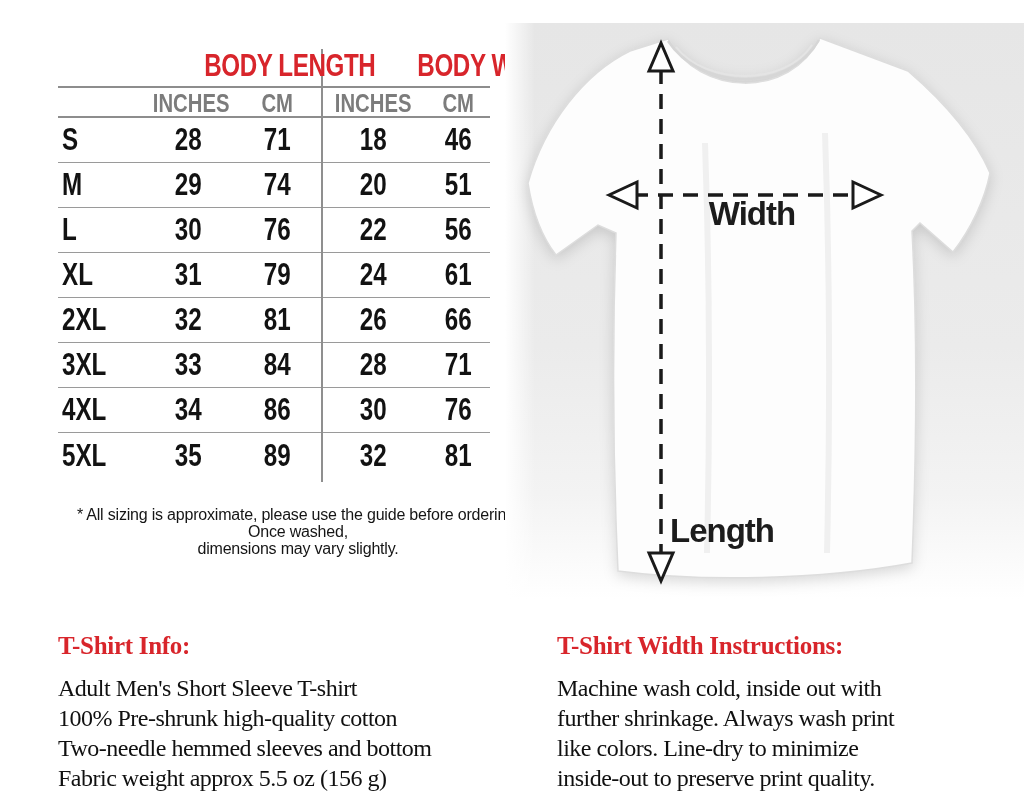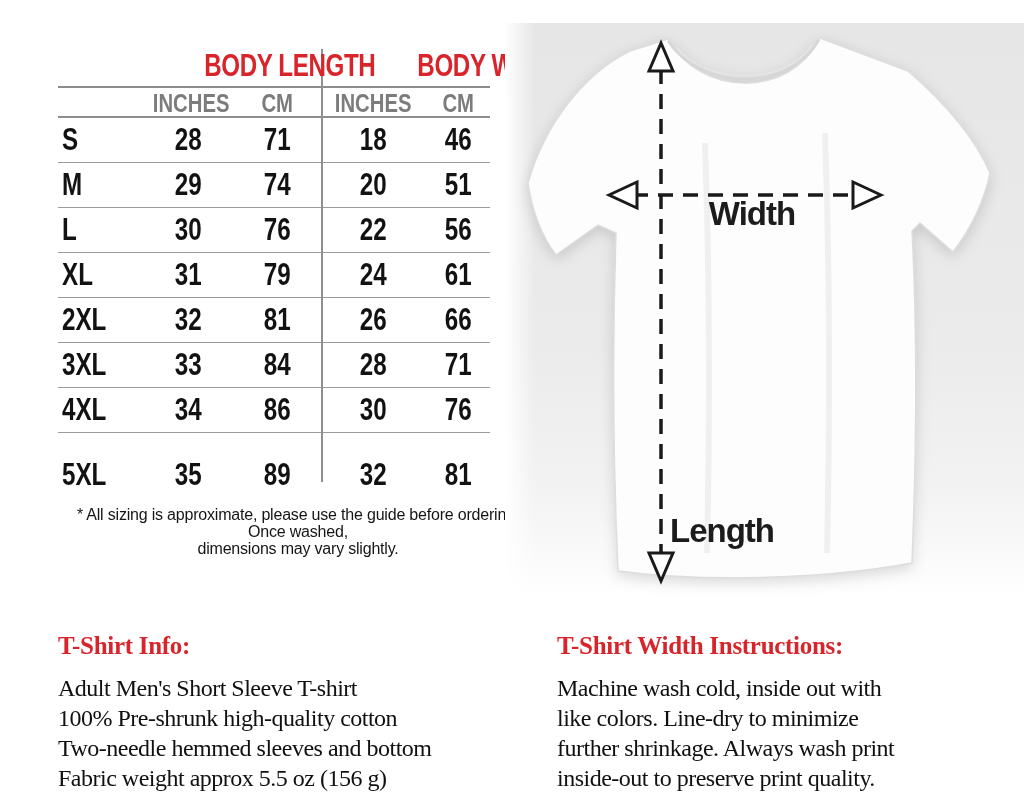"5XL" .data-row.last { margin-top: 19px -> none }
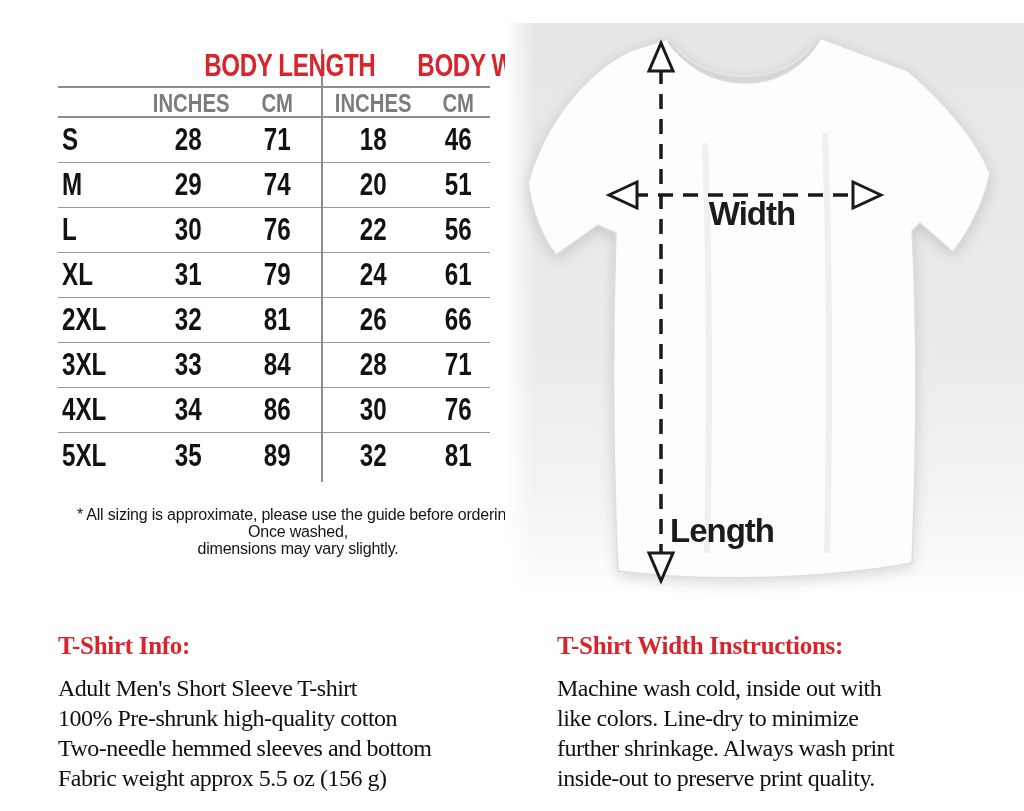"like colors. Line-dry to minimize" div.sec-line { order: before "further shrinkage. Always wash print" -> after "further shrinkage. Always wash print" }
